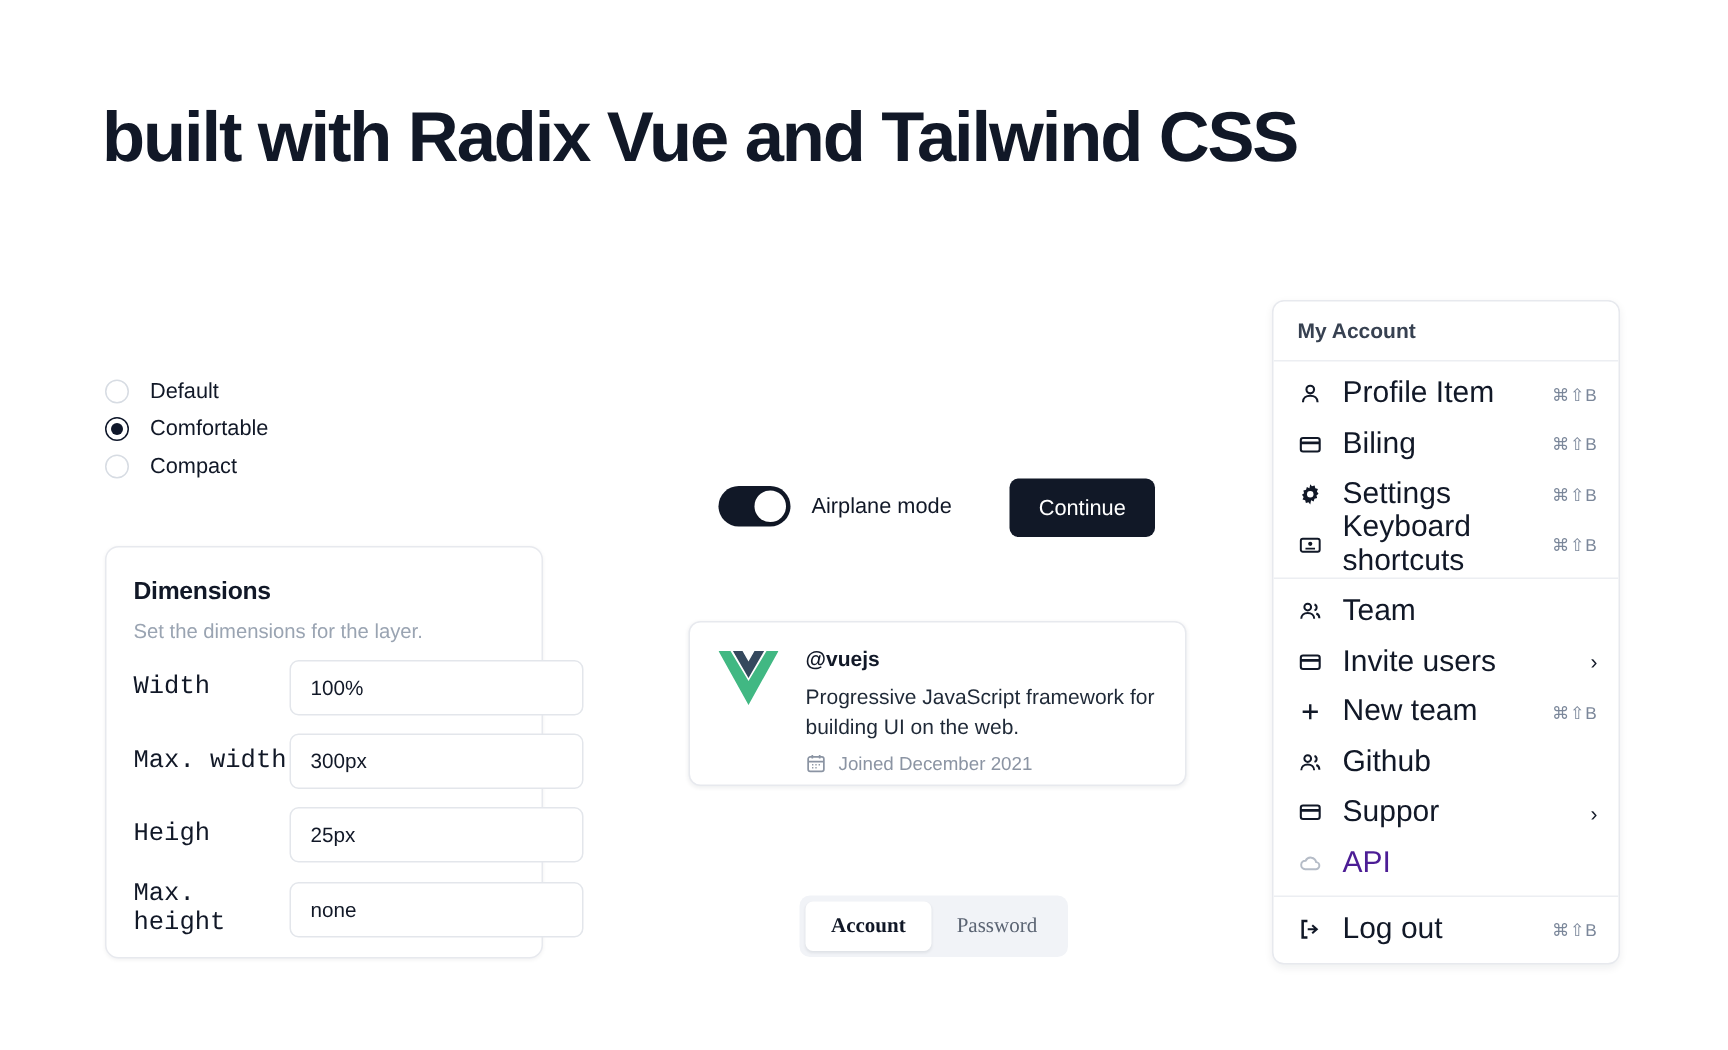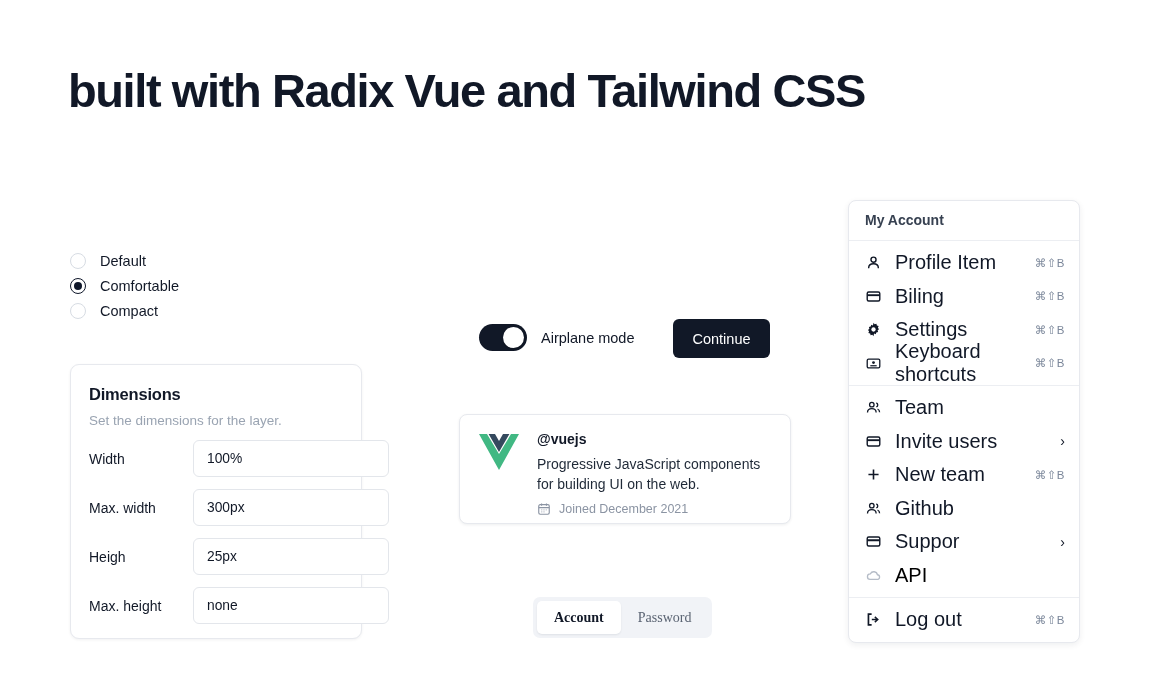"Width" .dim-label { font-family: none -> Liberation Mono, monospace; font-size: 14px -> 17px }
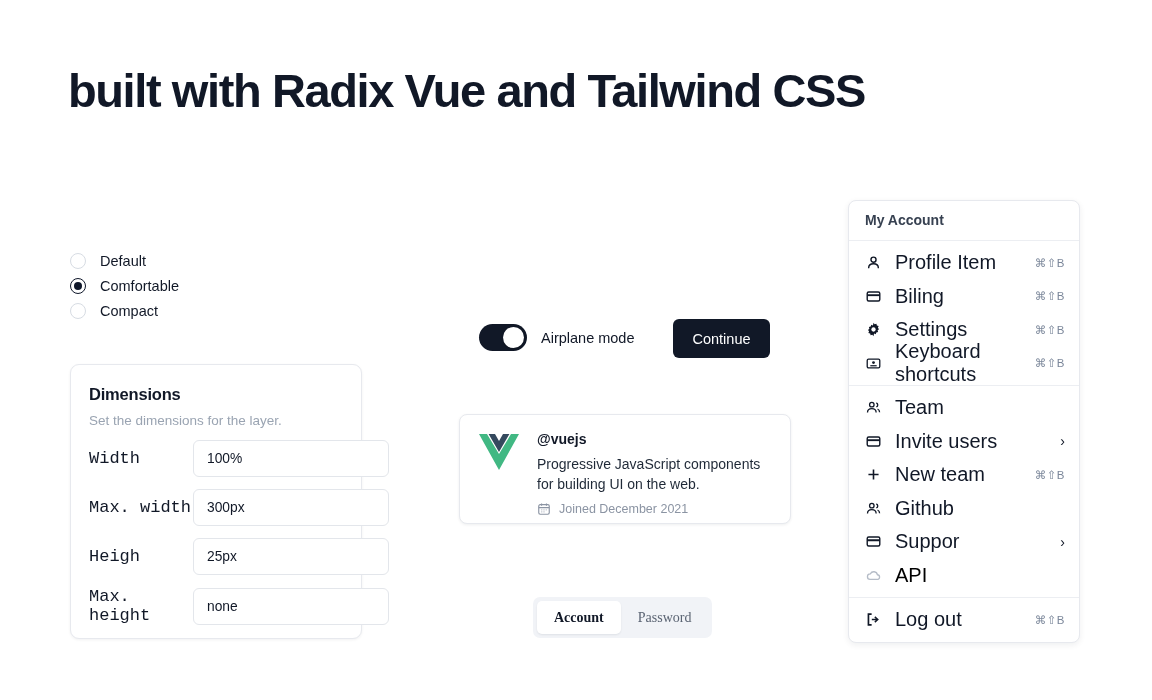"Progressive JavaScript components for" div.hc-desc { text: components -> framework }
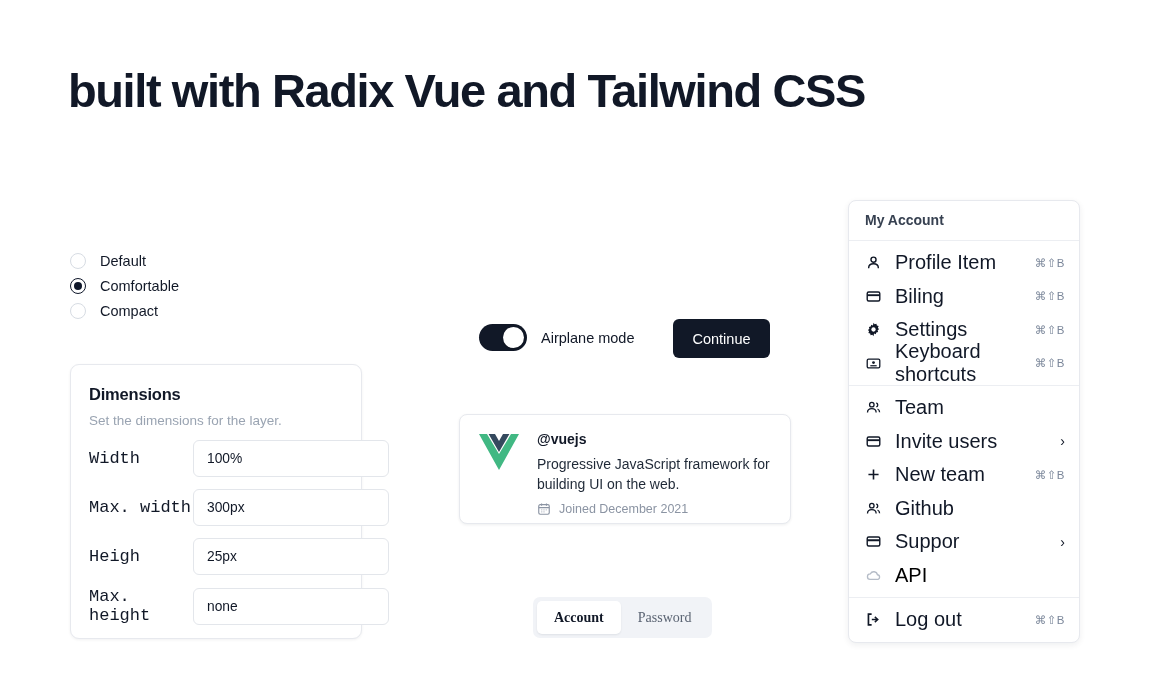"API" .menu-item.disabled .mi-label { color: #000000 -> #4c1d95 }
